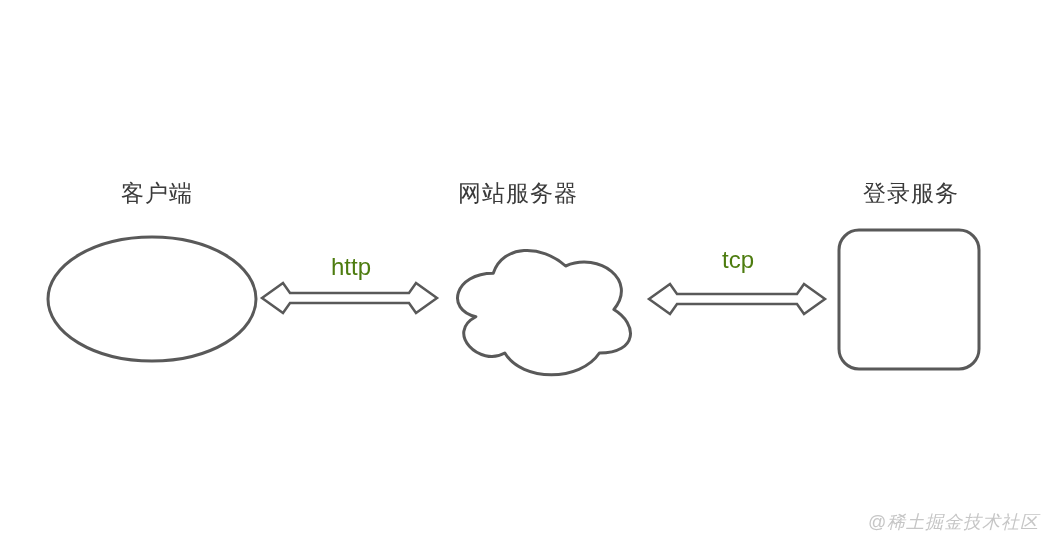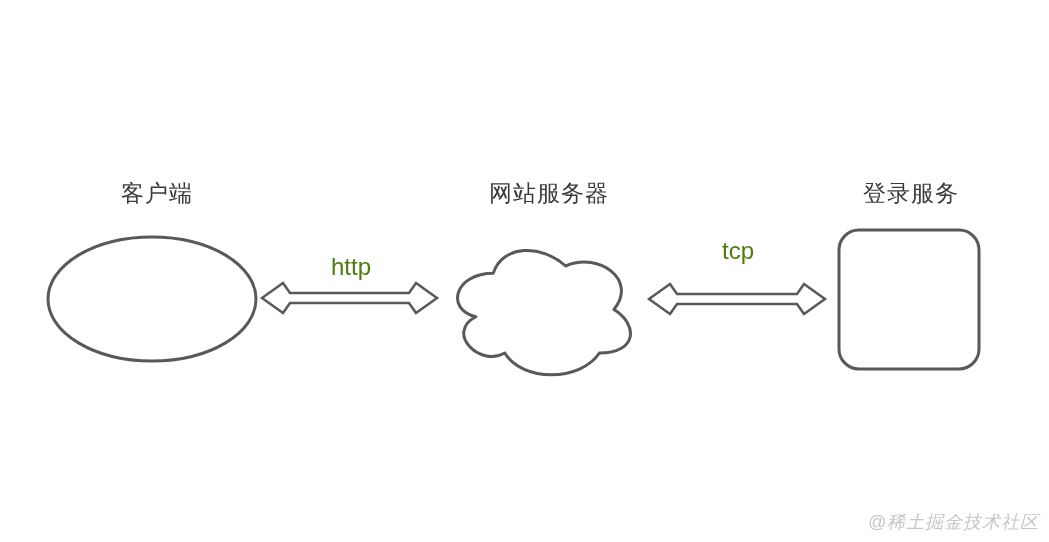"网站服务器" div.node-label { left: 549px -> 518px }
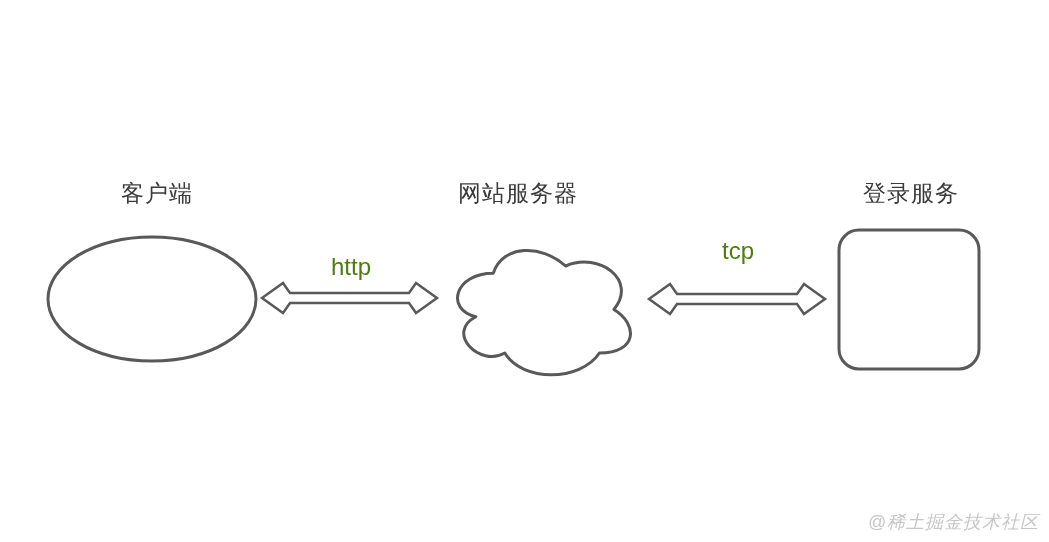"tcp" div.edge-label { top: 251px -> 260px }
